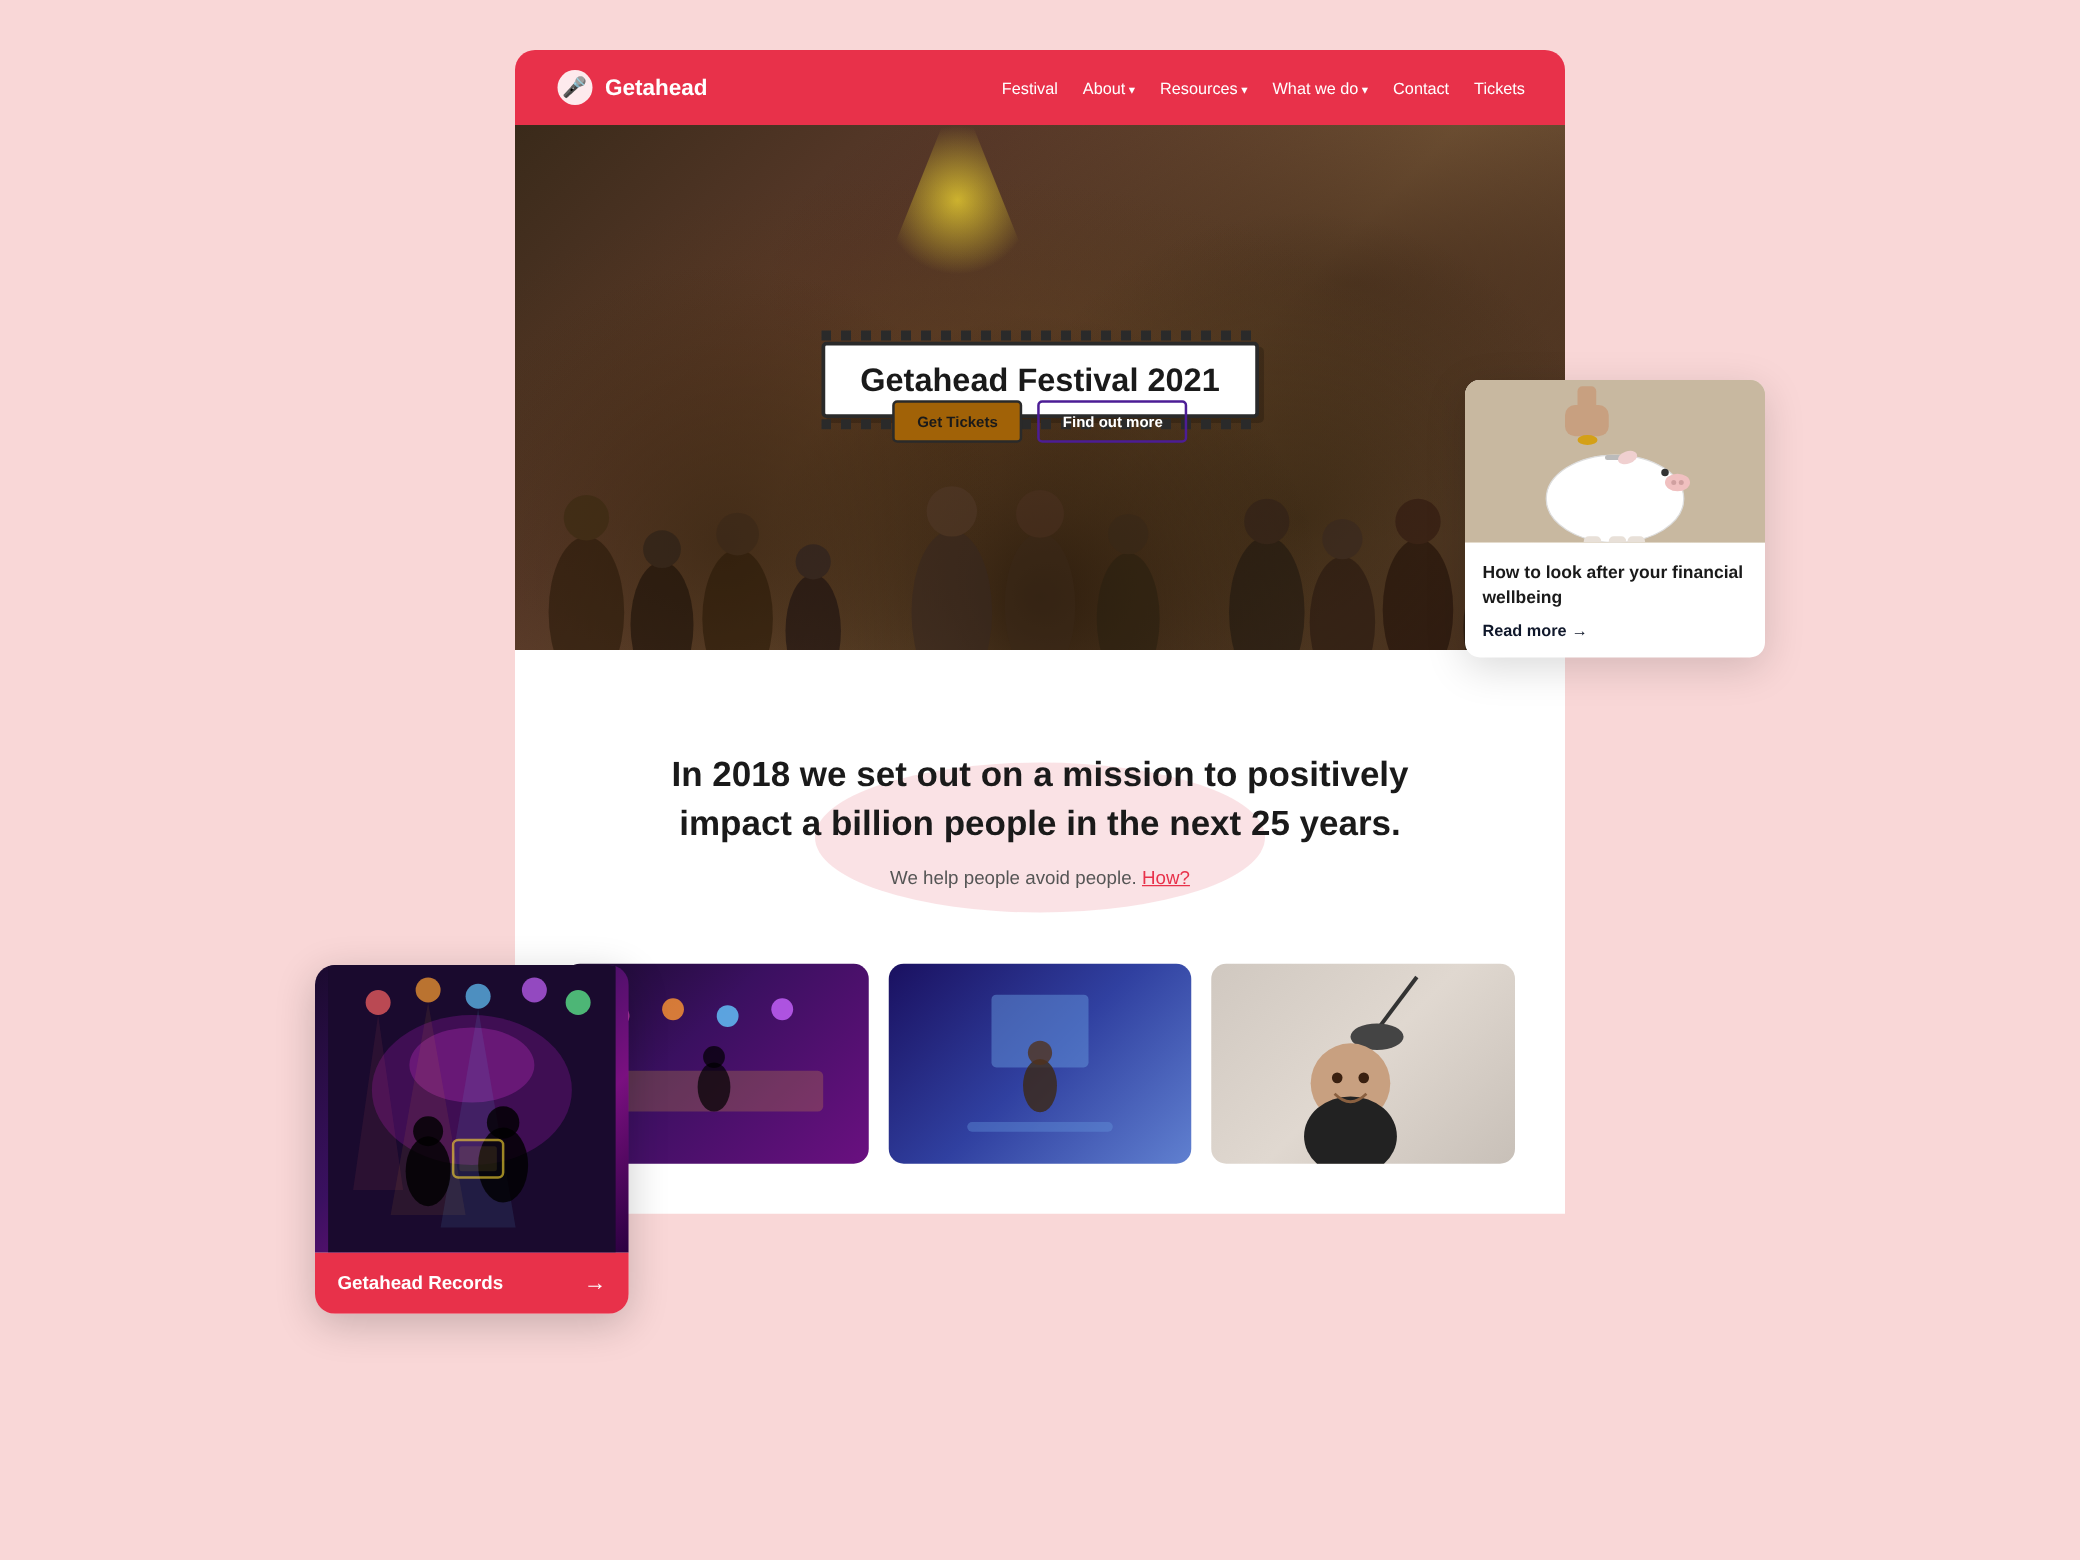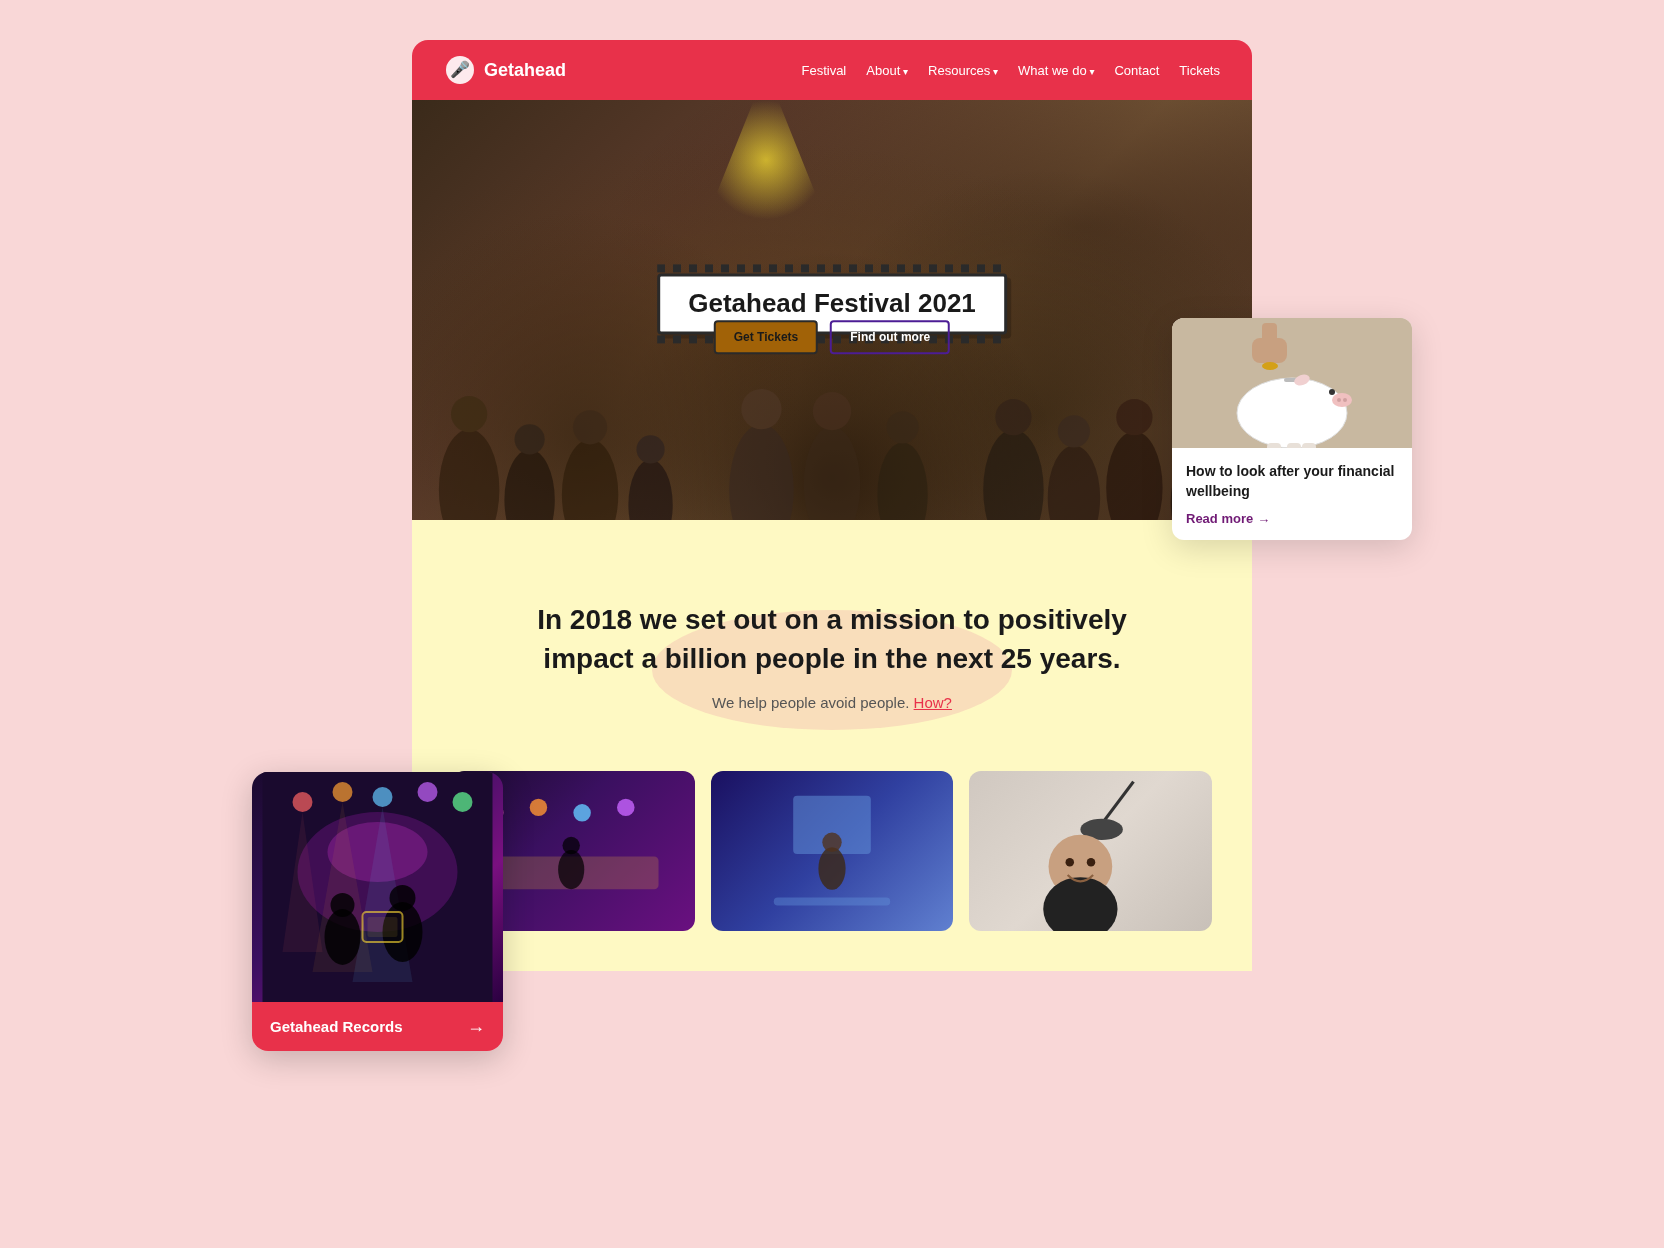"How to look after your" .article-card { top: 278px -> 264px }
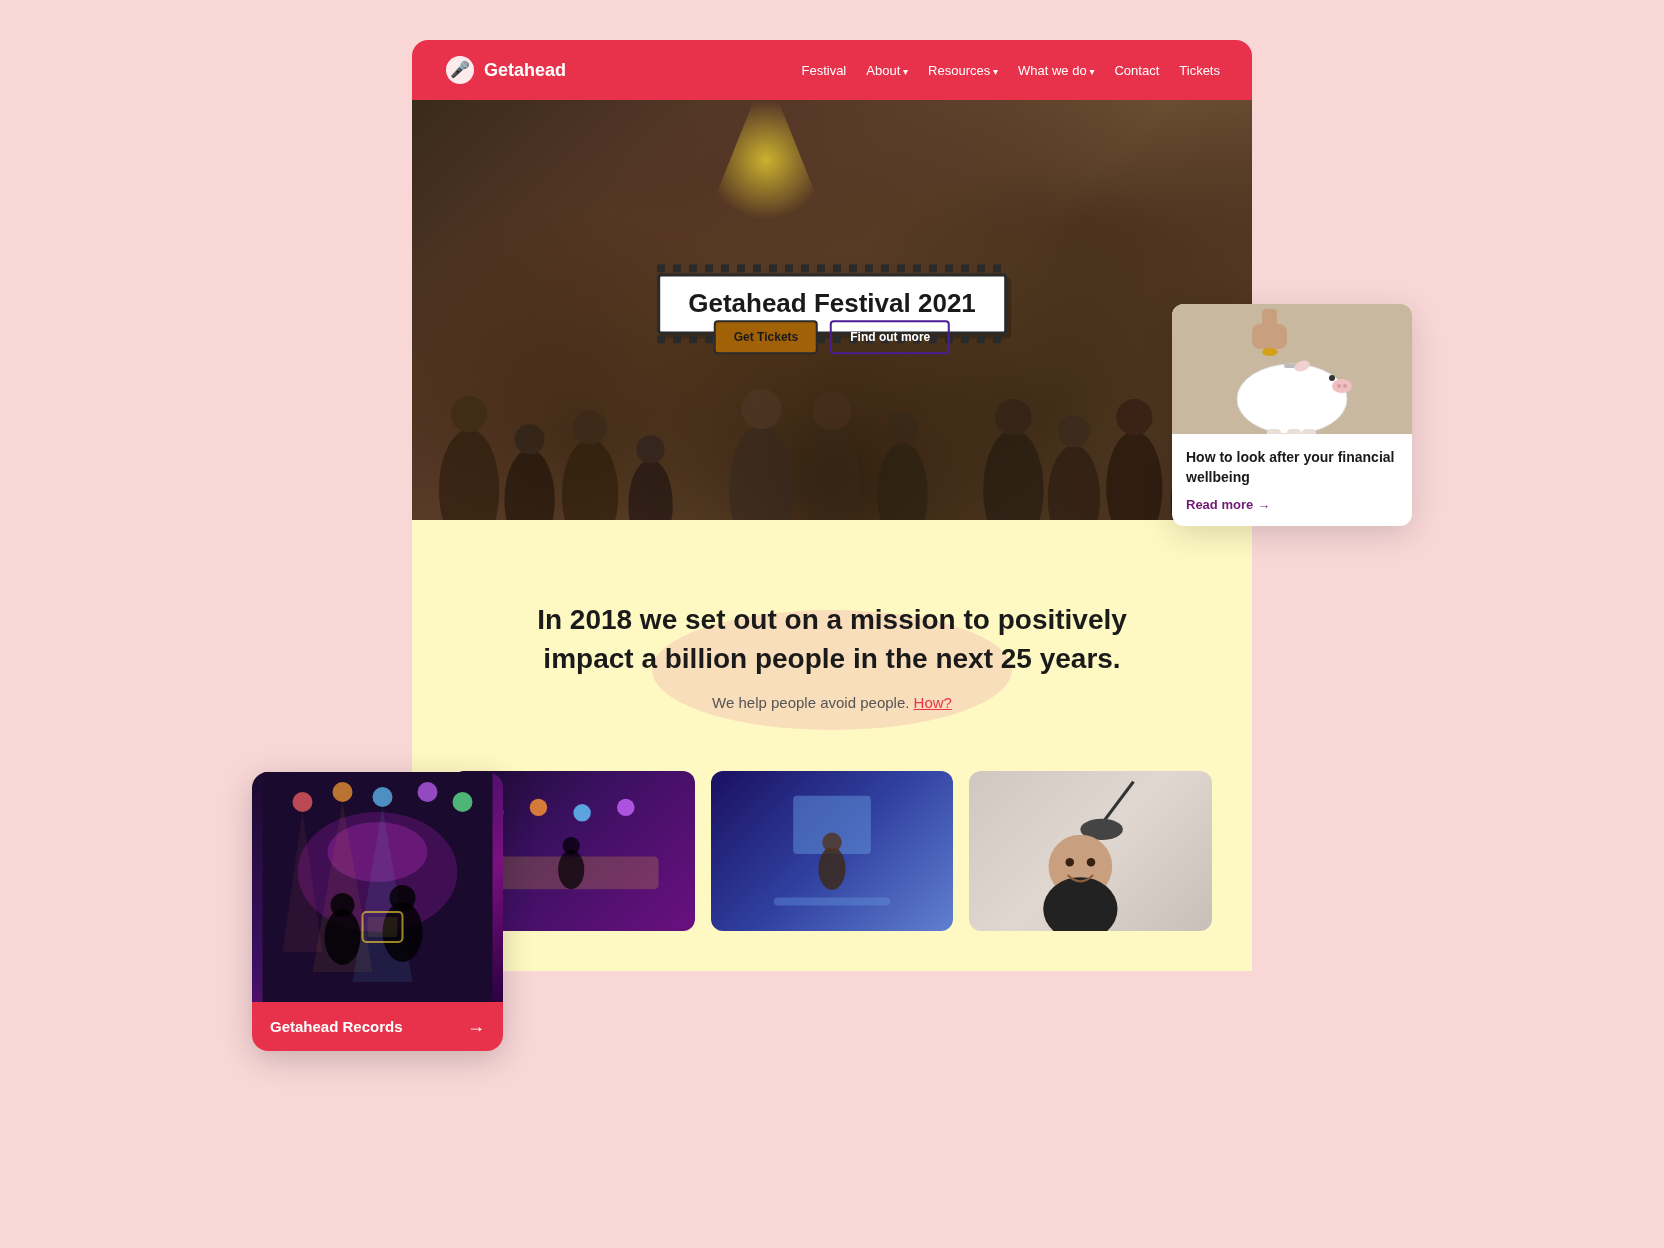"Read more" .read-more { color: #701a75 -> #0f172a }
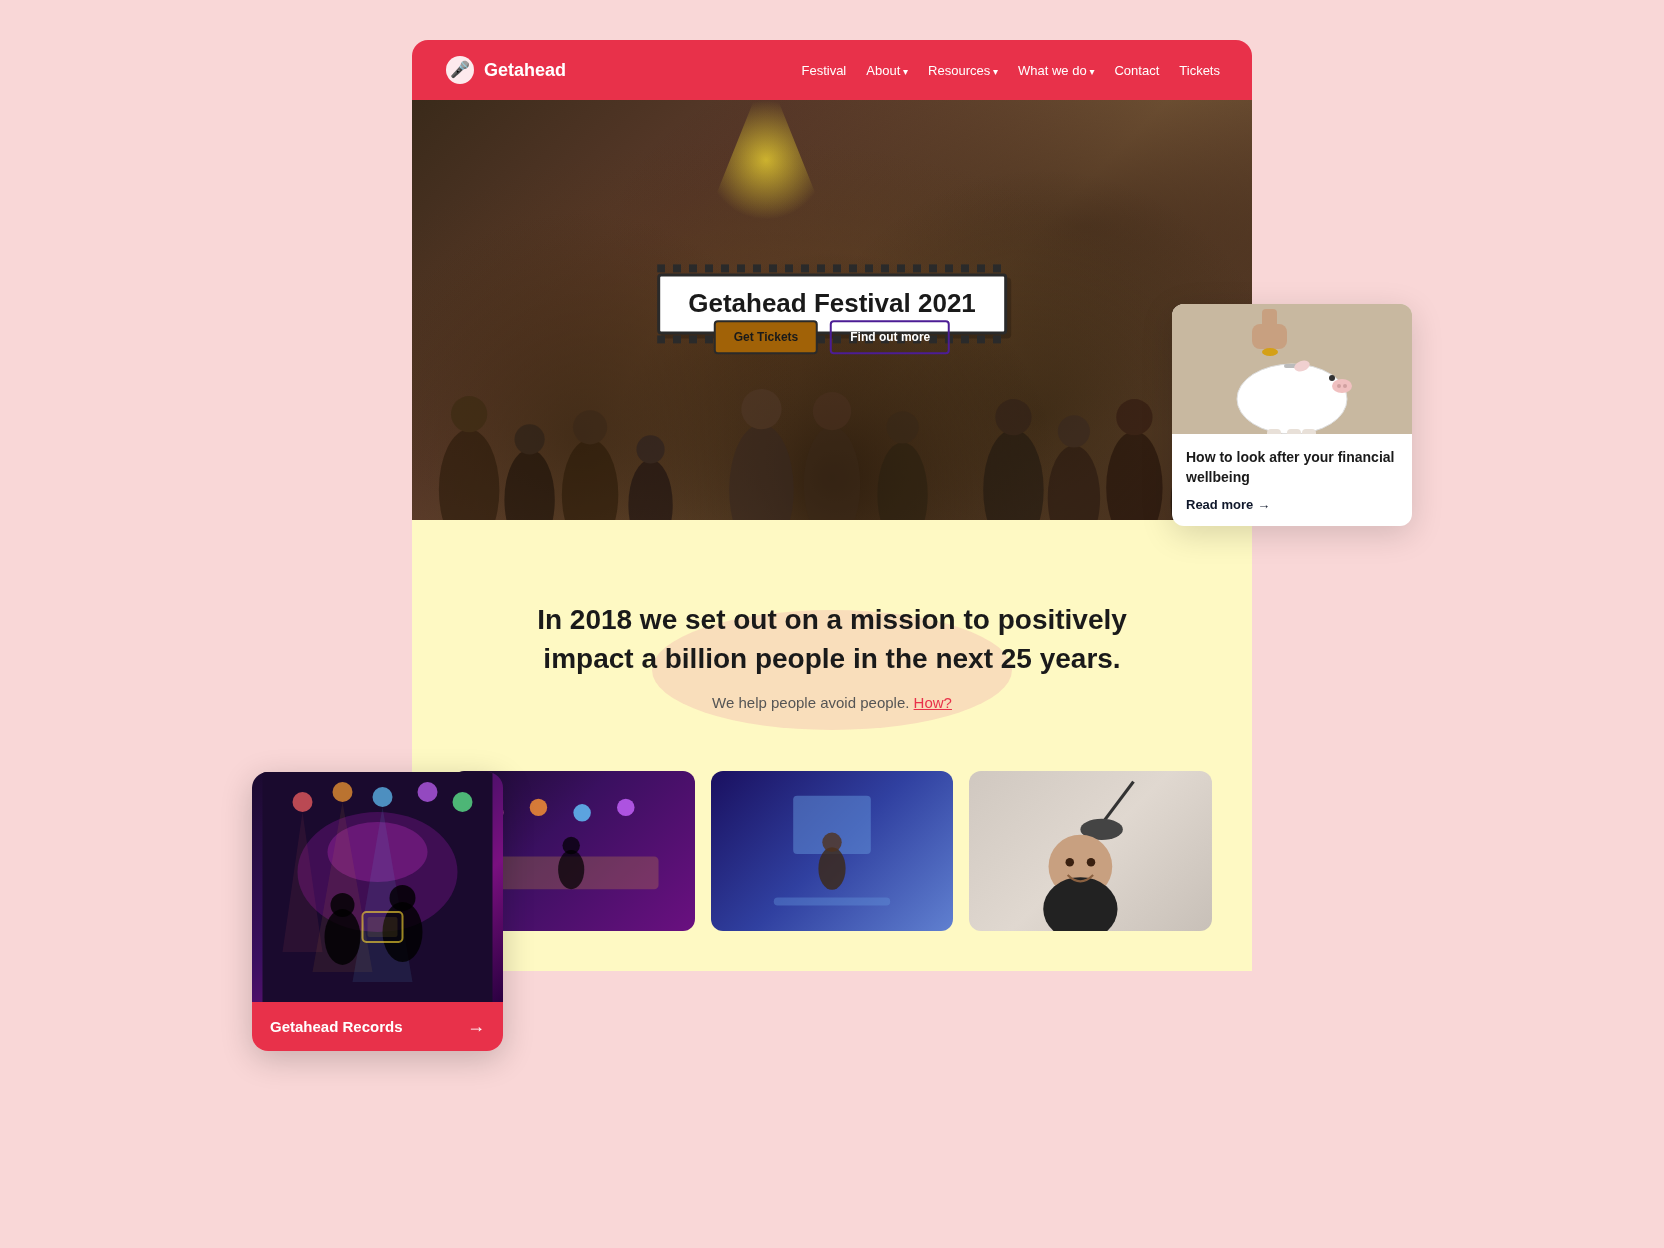"In 2018 we set out" .main-content { background: #fef9c3 -> #ffffff }
